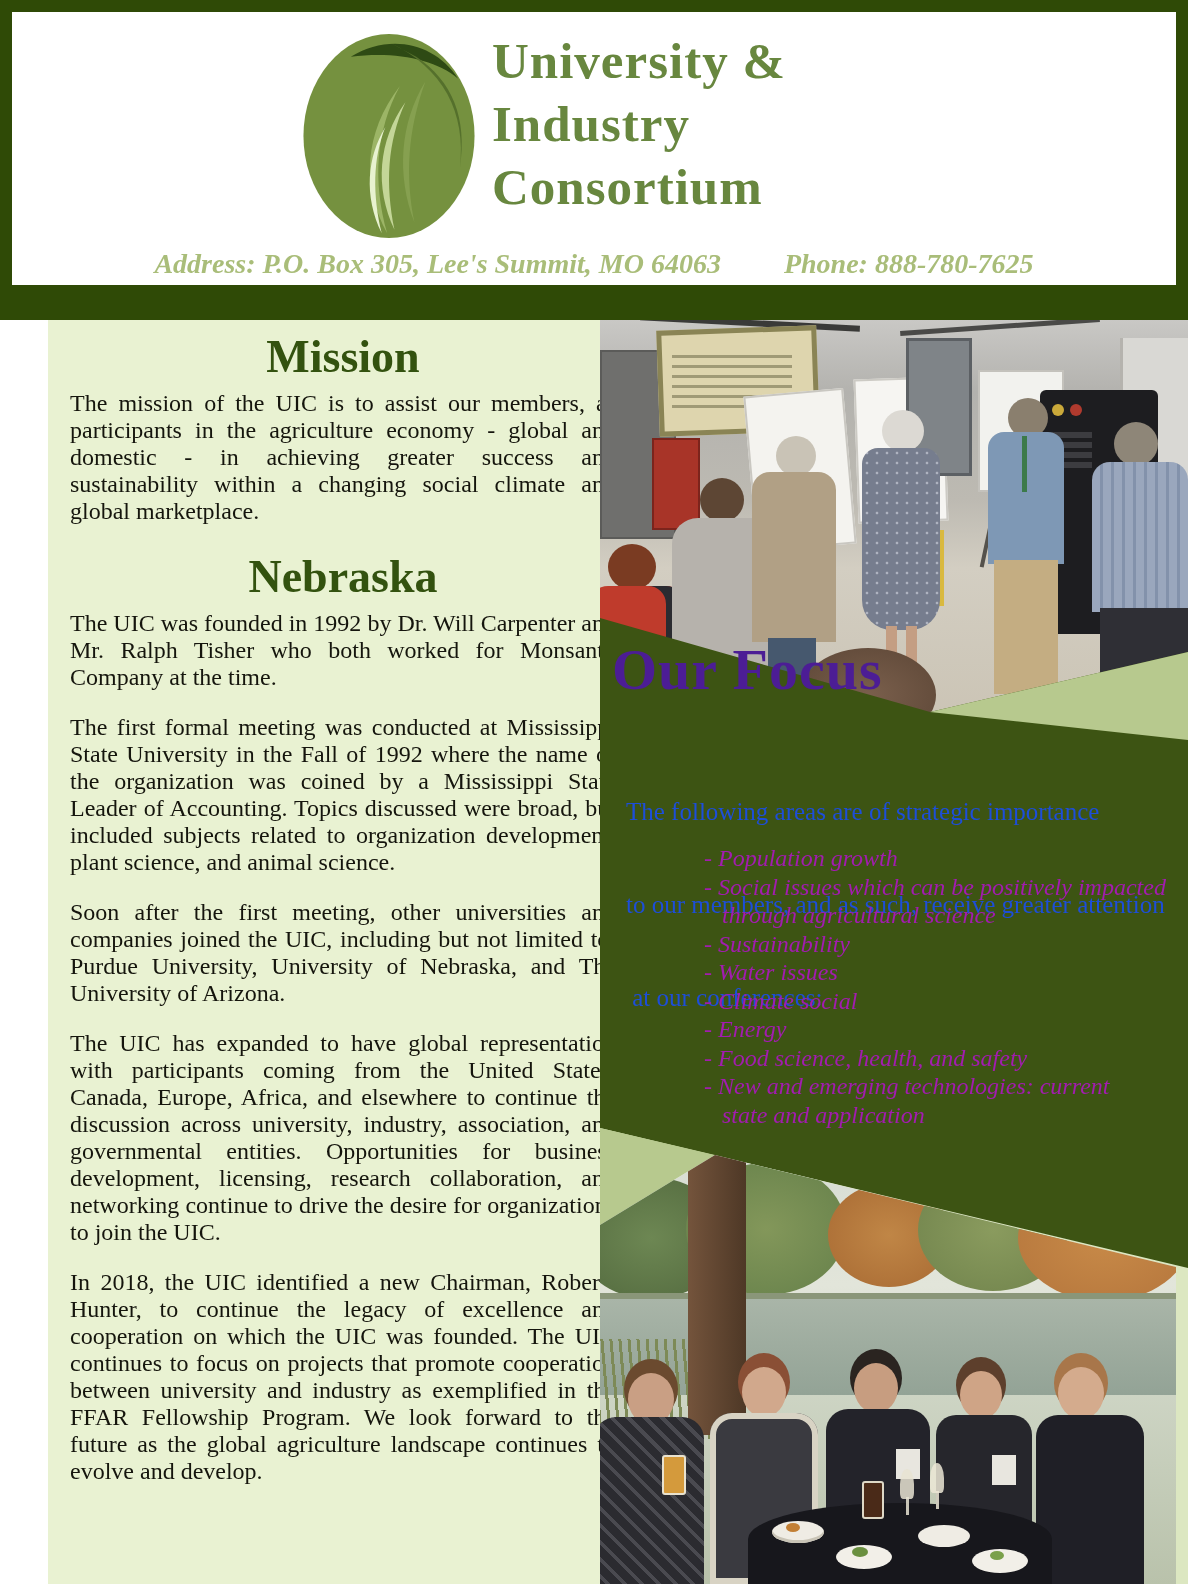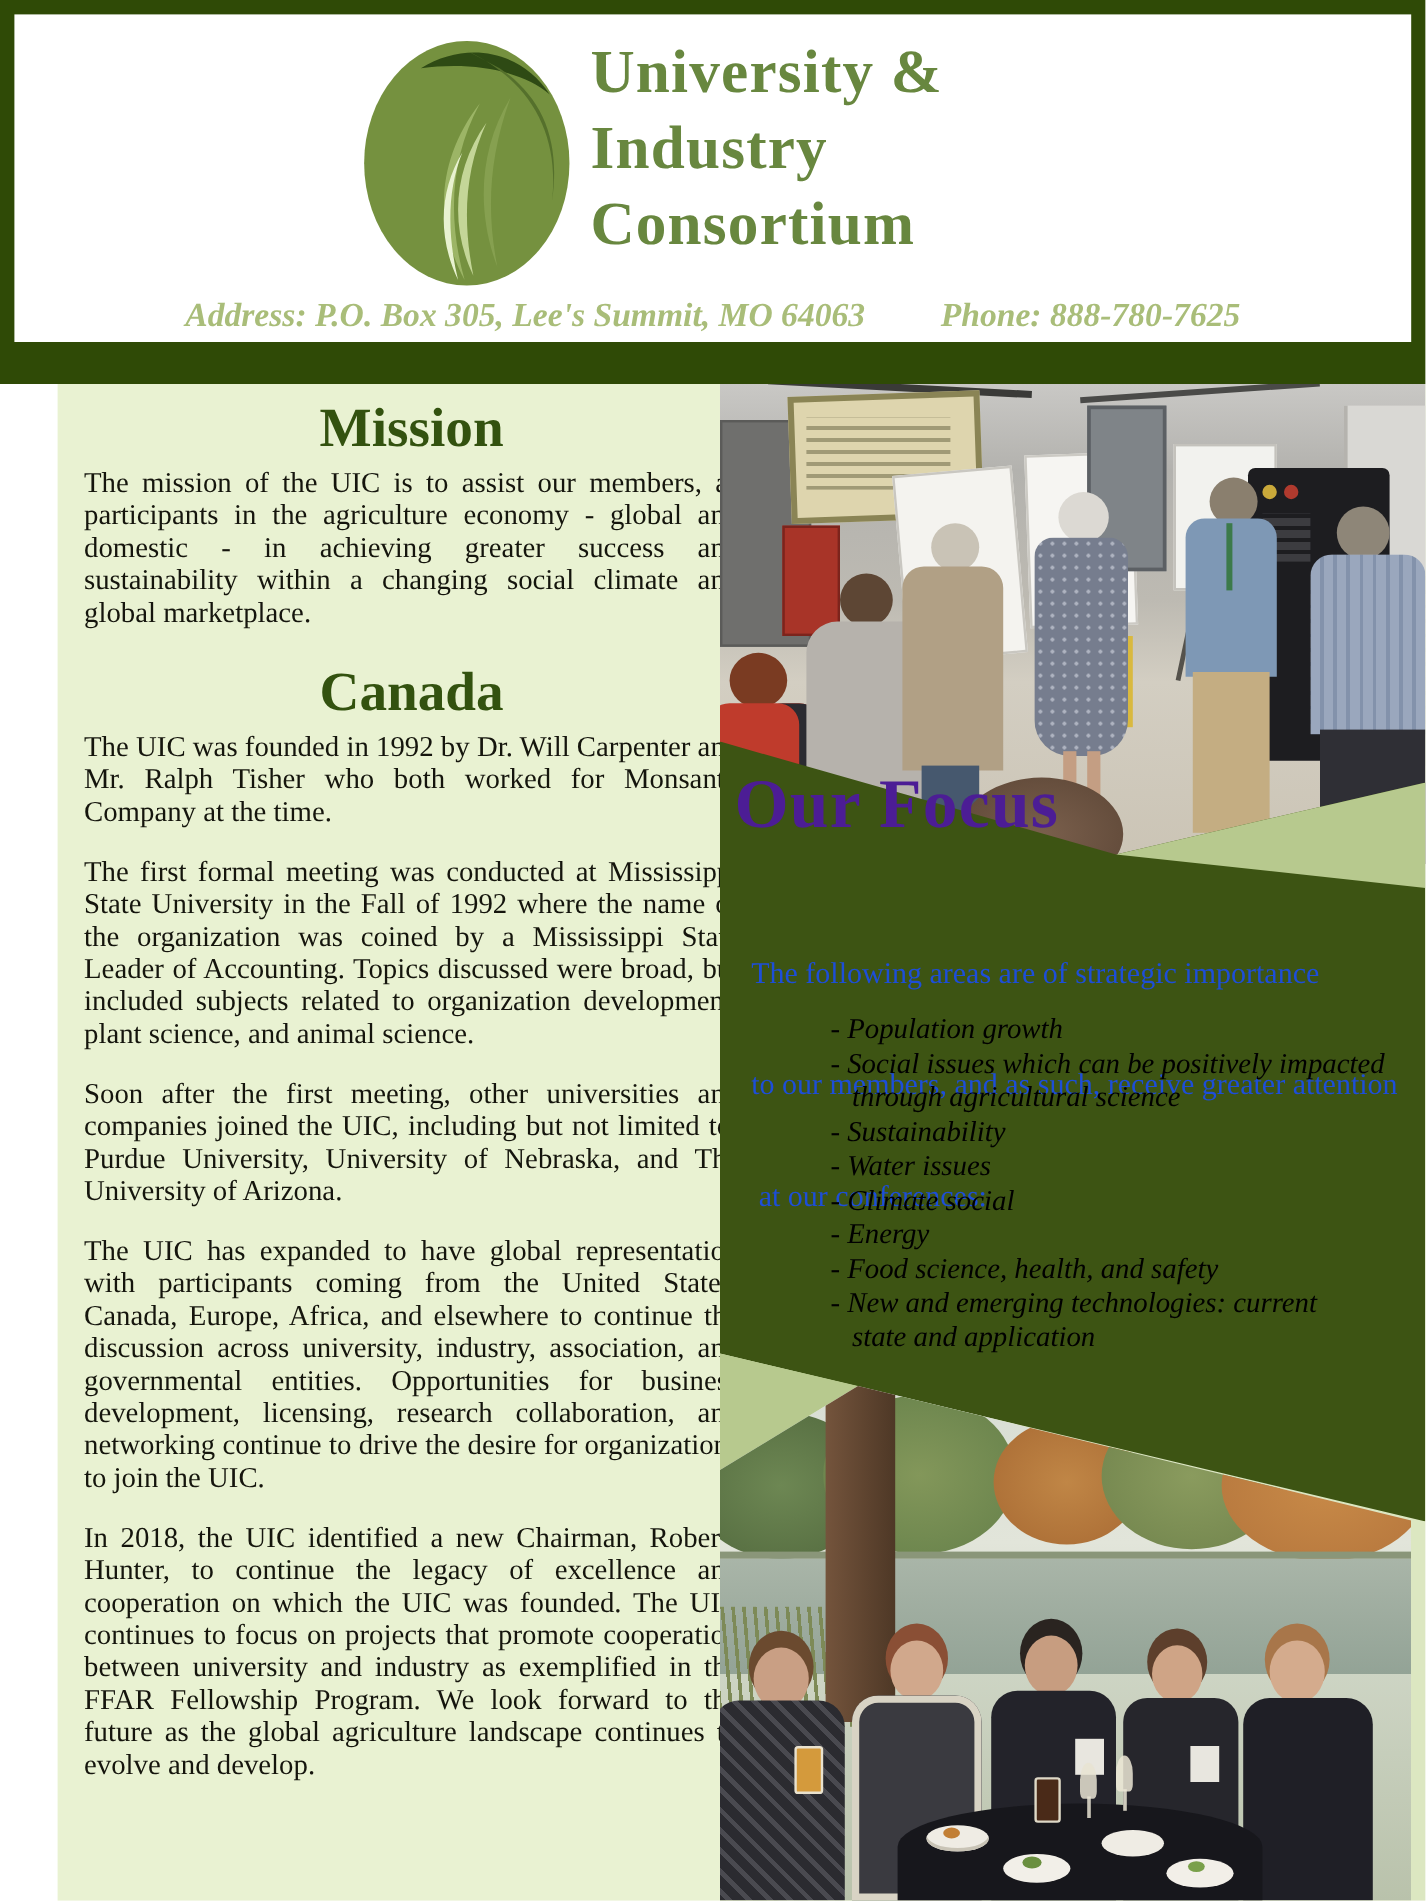"Canada" div.section-h { text: Canada -> Nebraska }
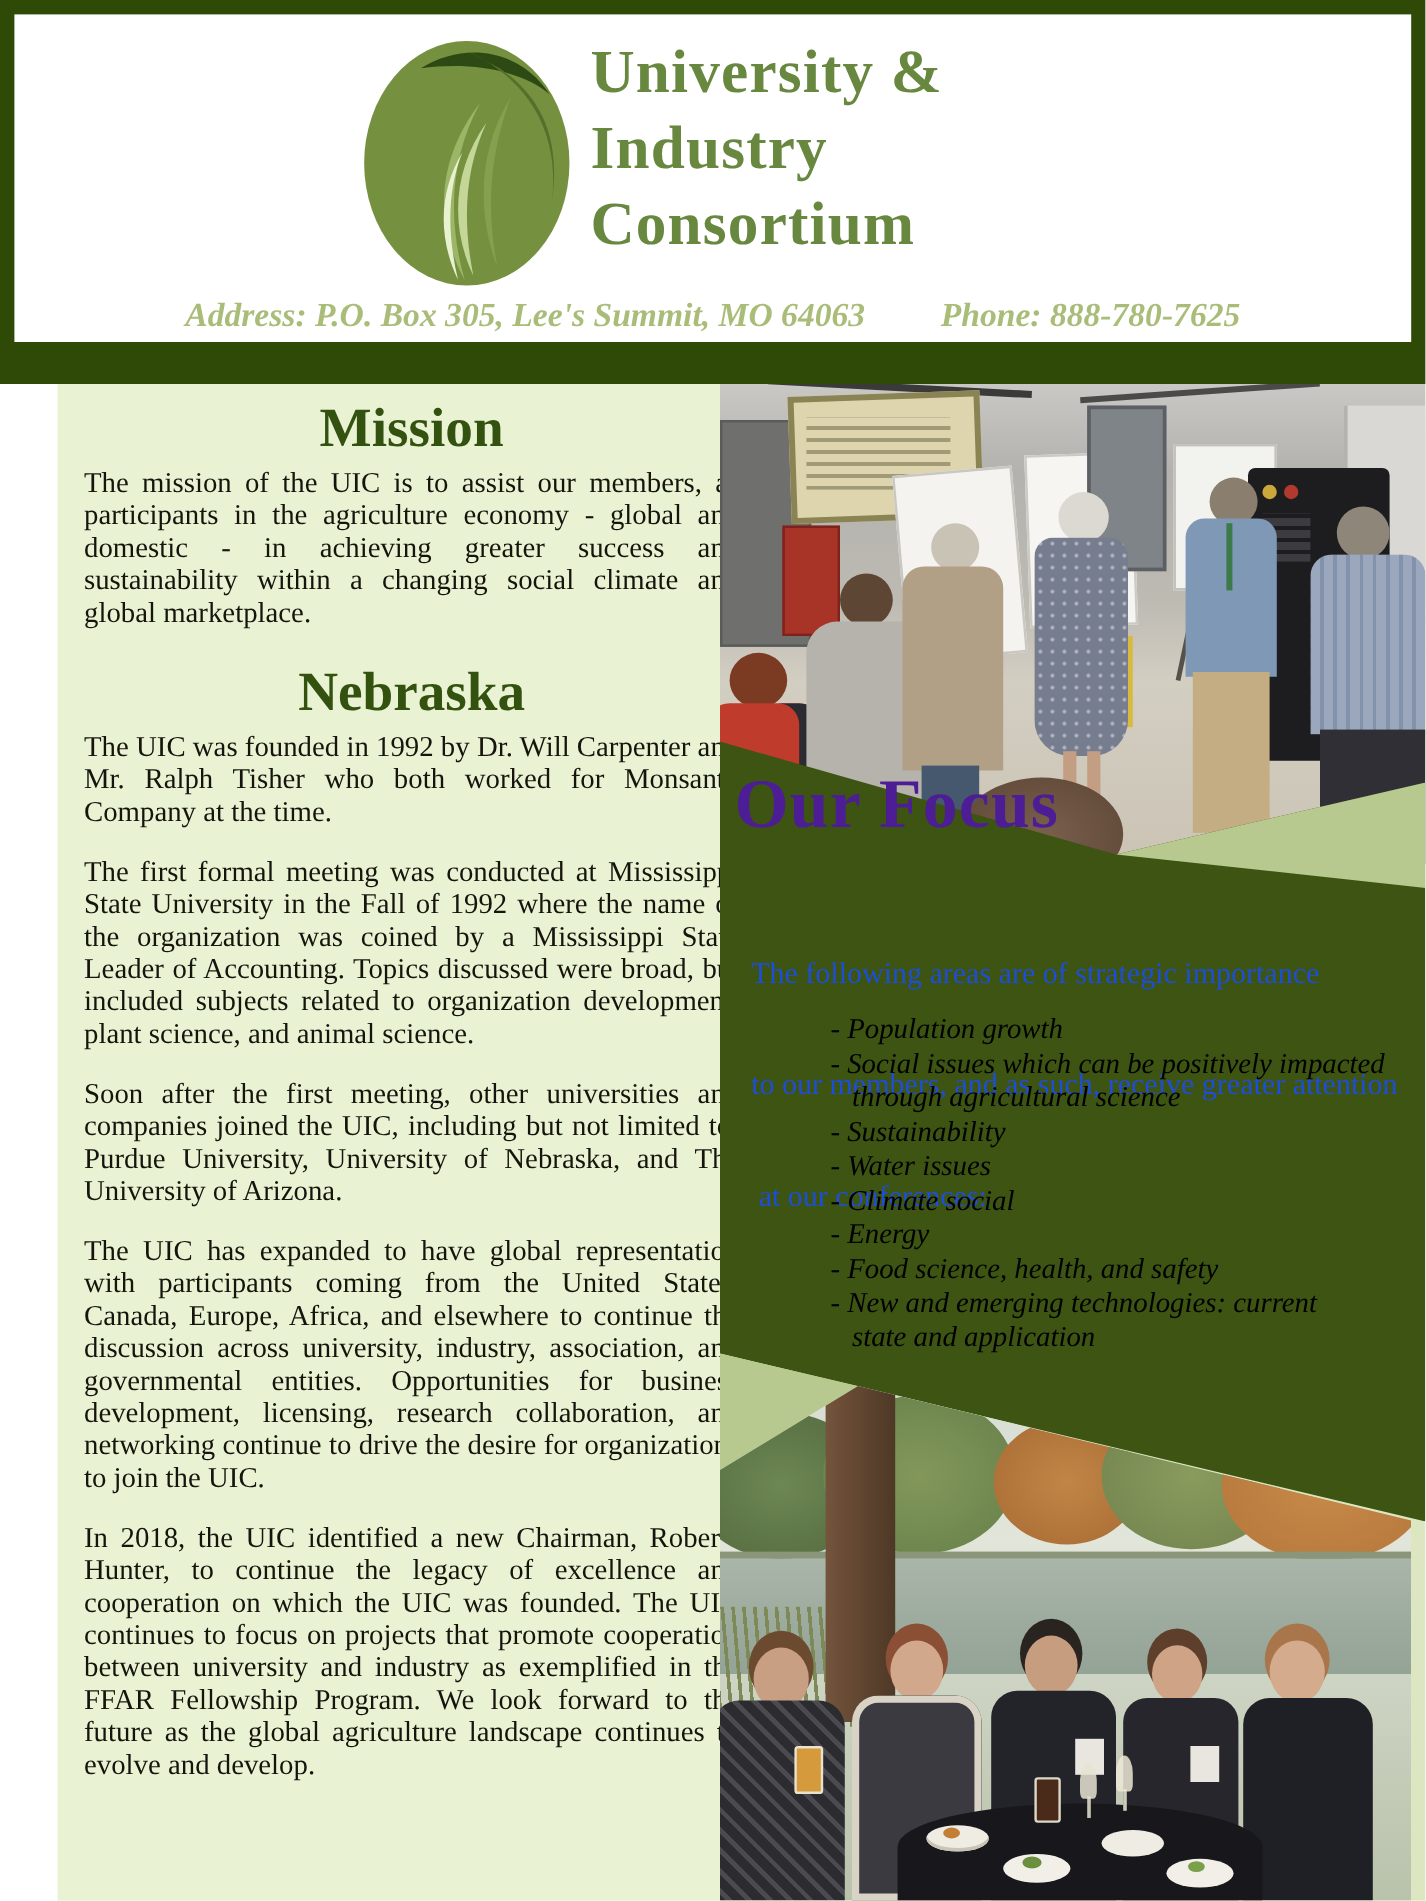"- Population growth" .focus-list { color: #000000 -> #a21caf; left: 92px -> 104px }
